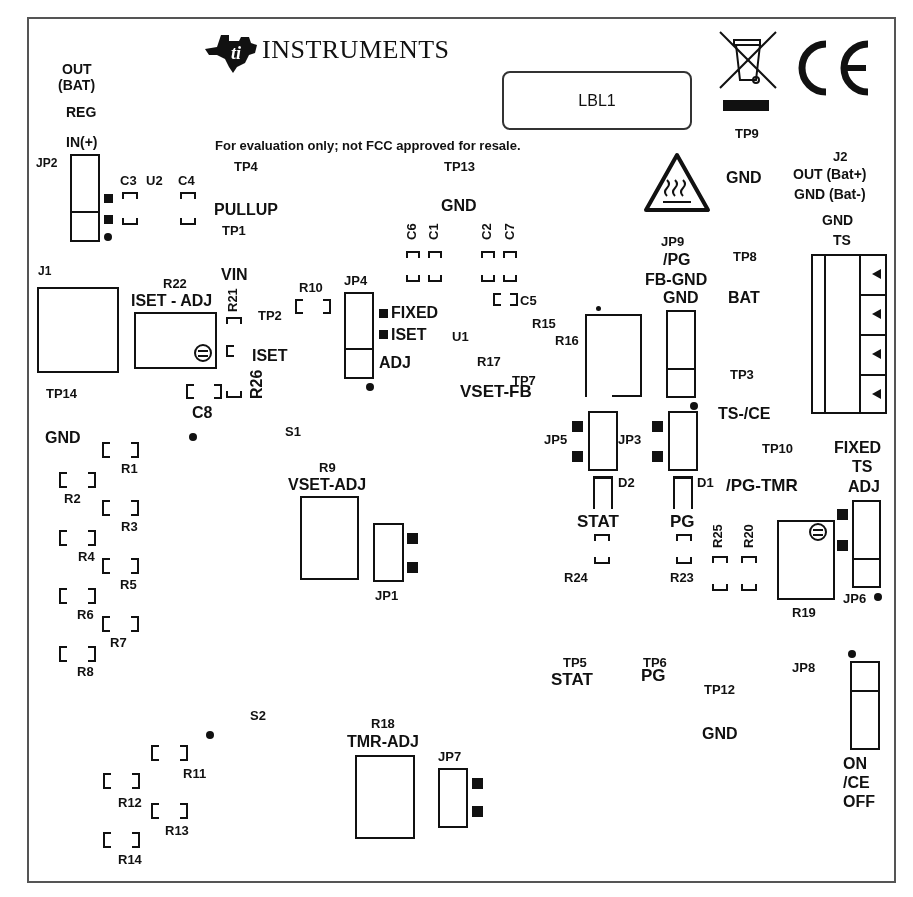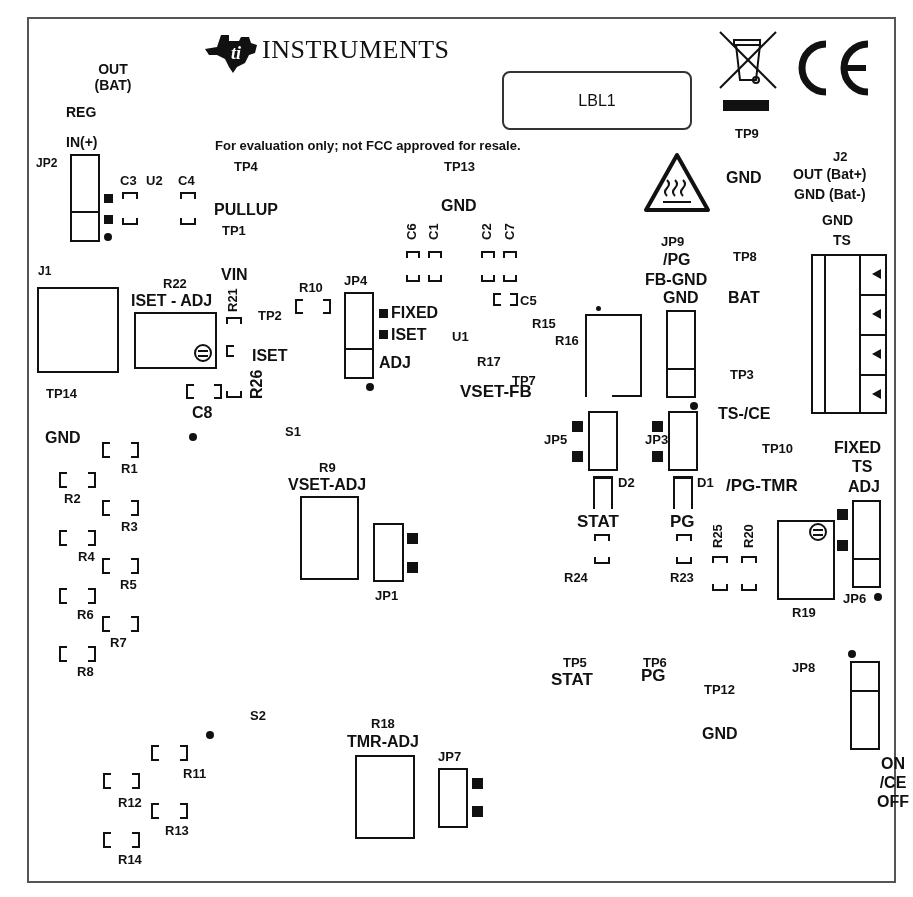"OUT" .ctr { margin-left: 28px -> none; text-align: center -> left }
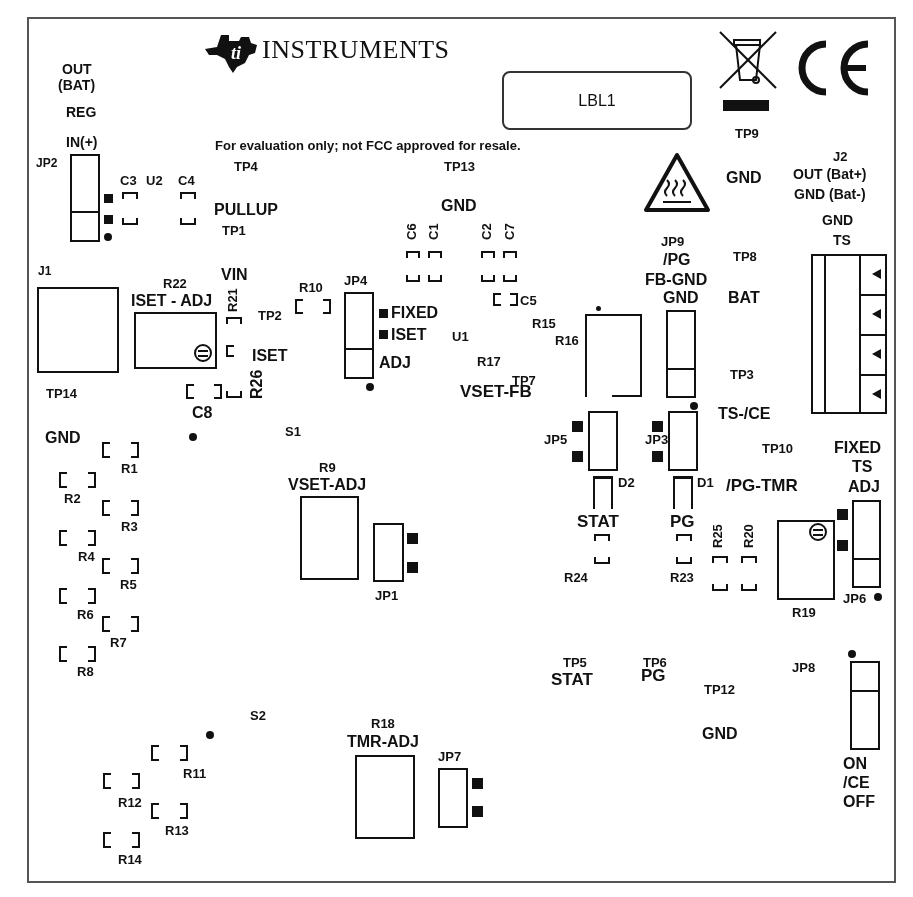"JP3" div.t { left: 645px -> 618px }
